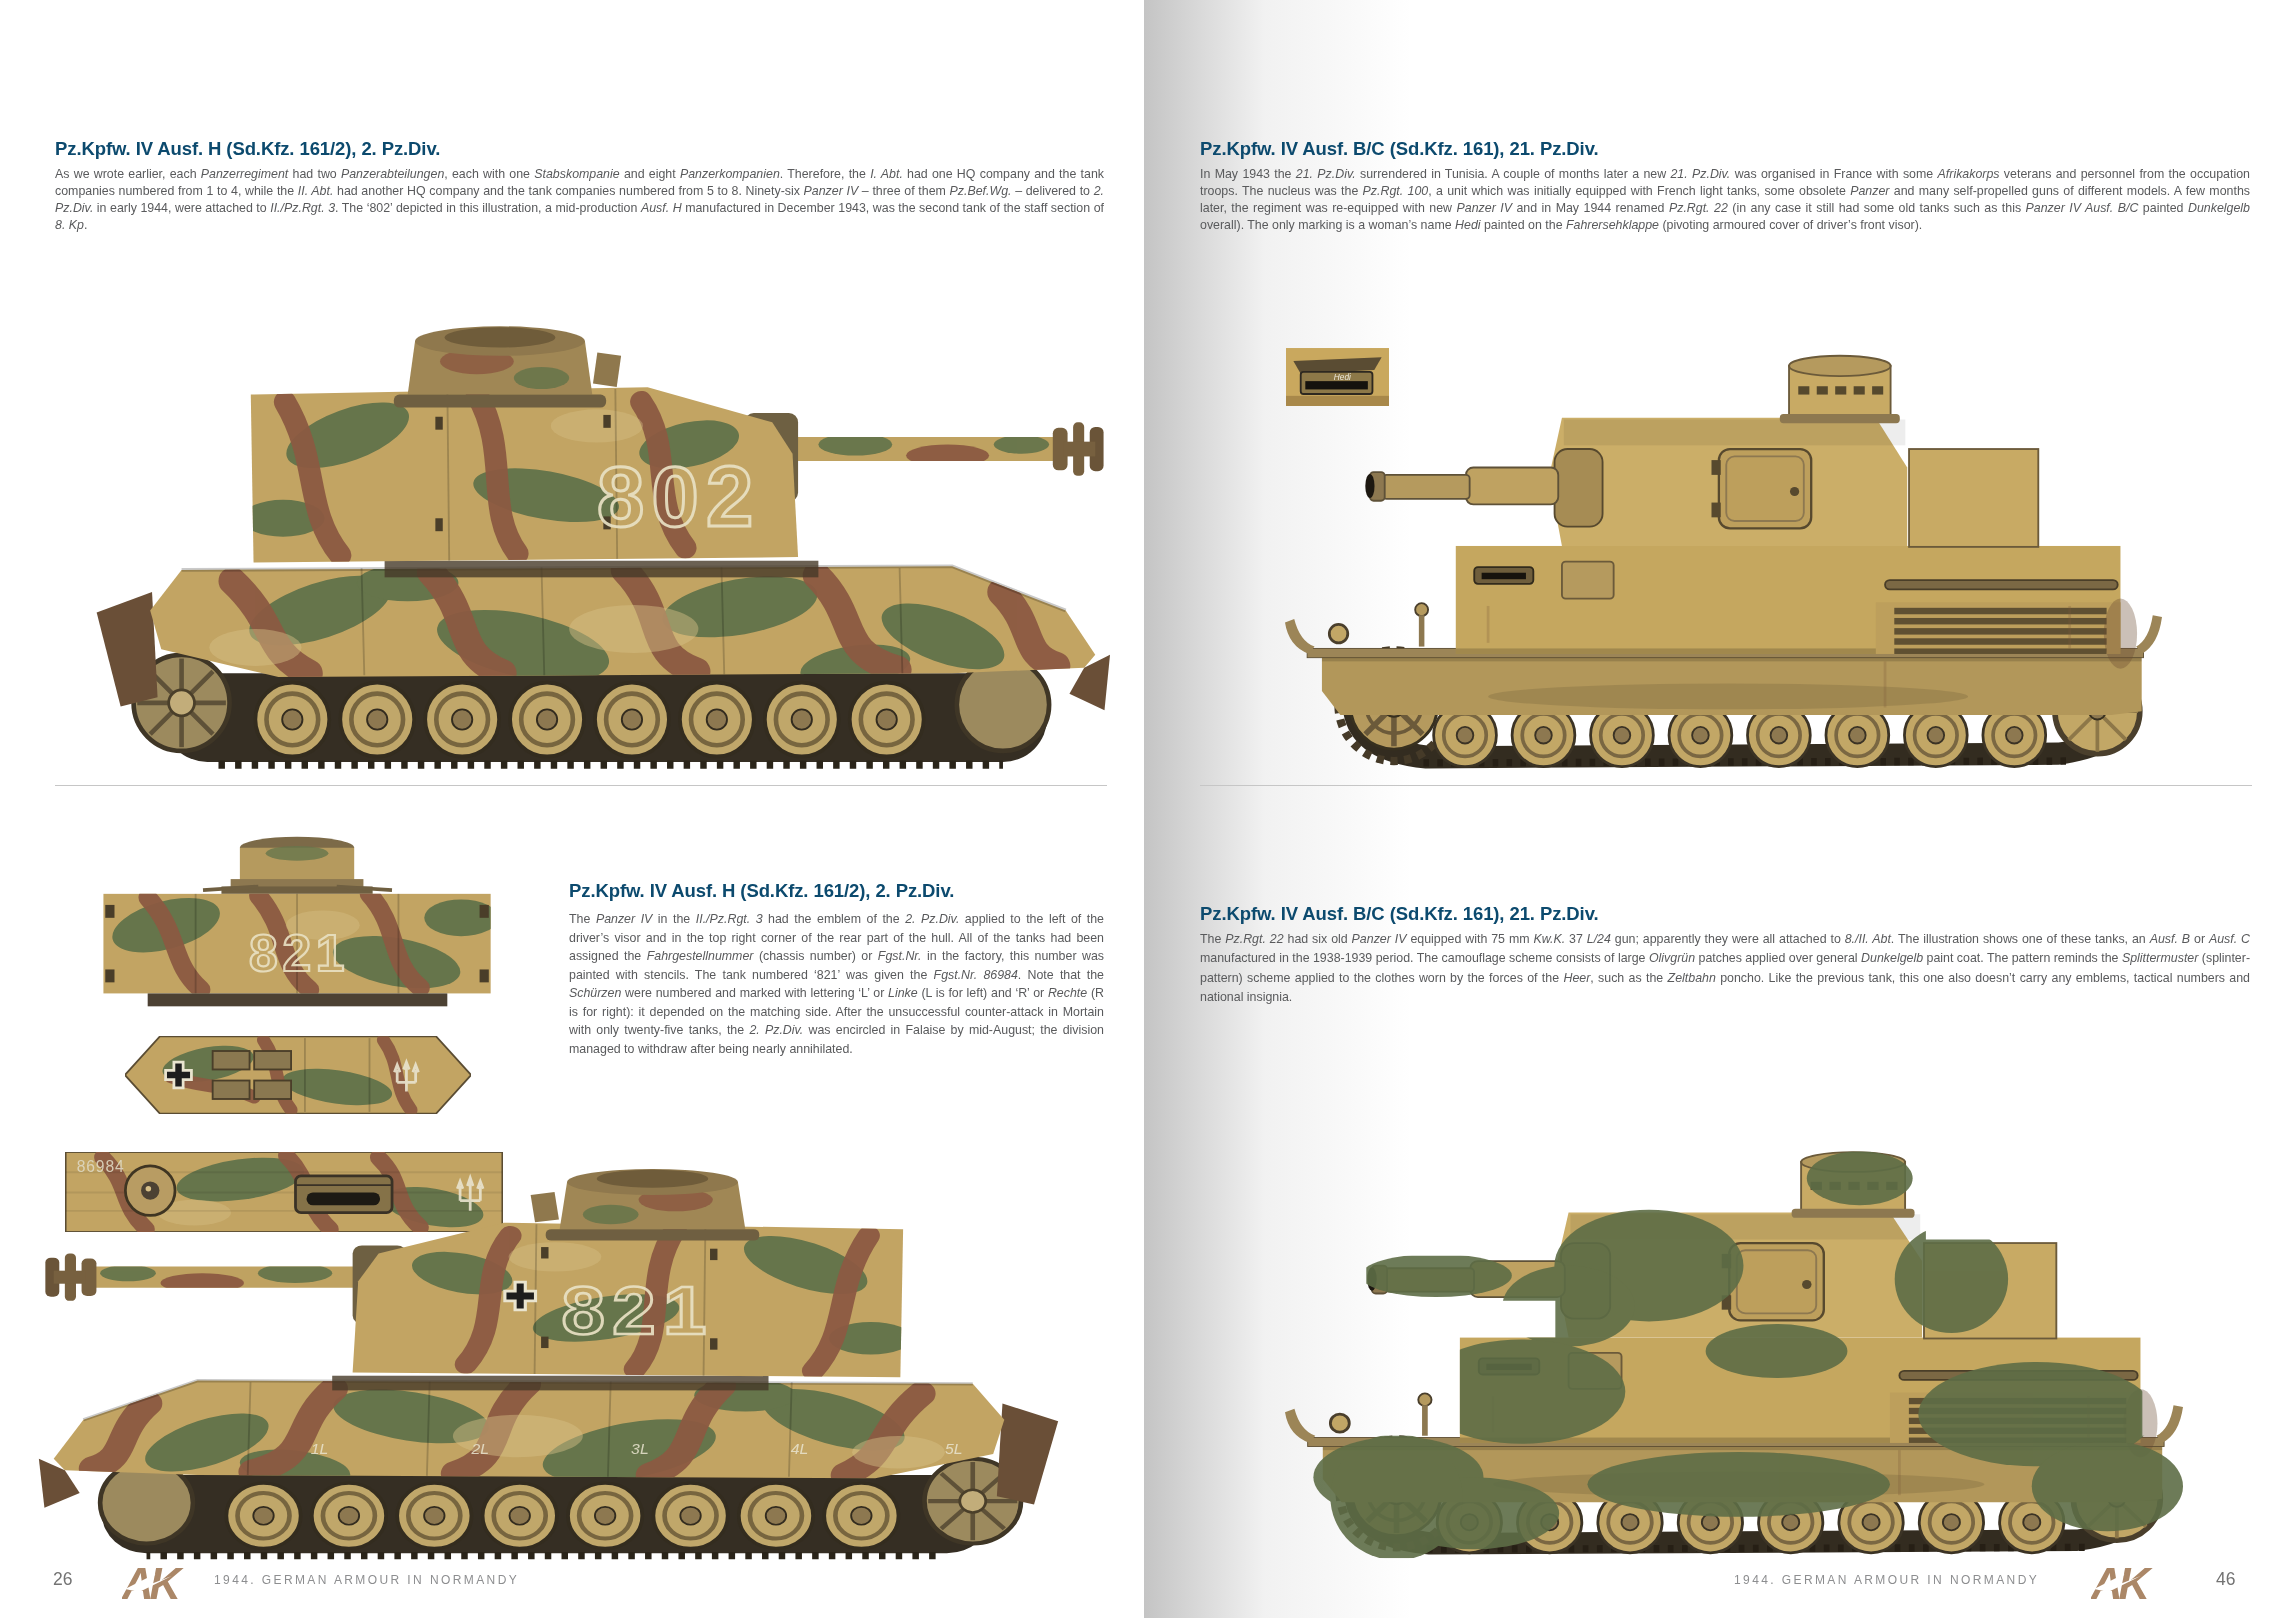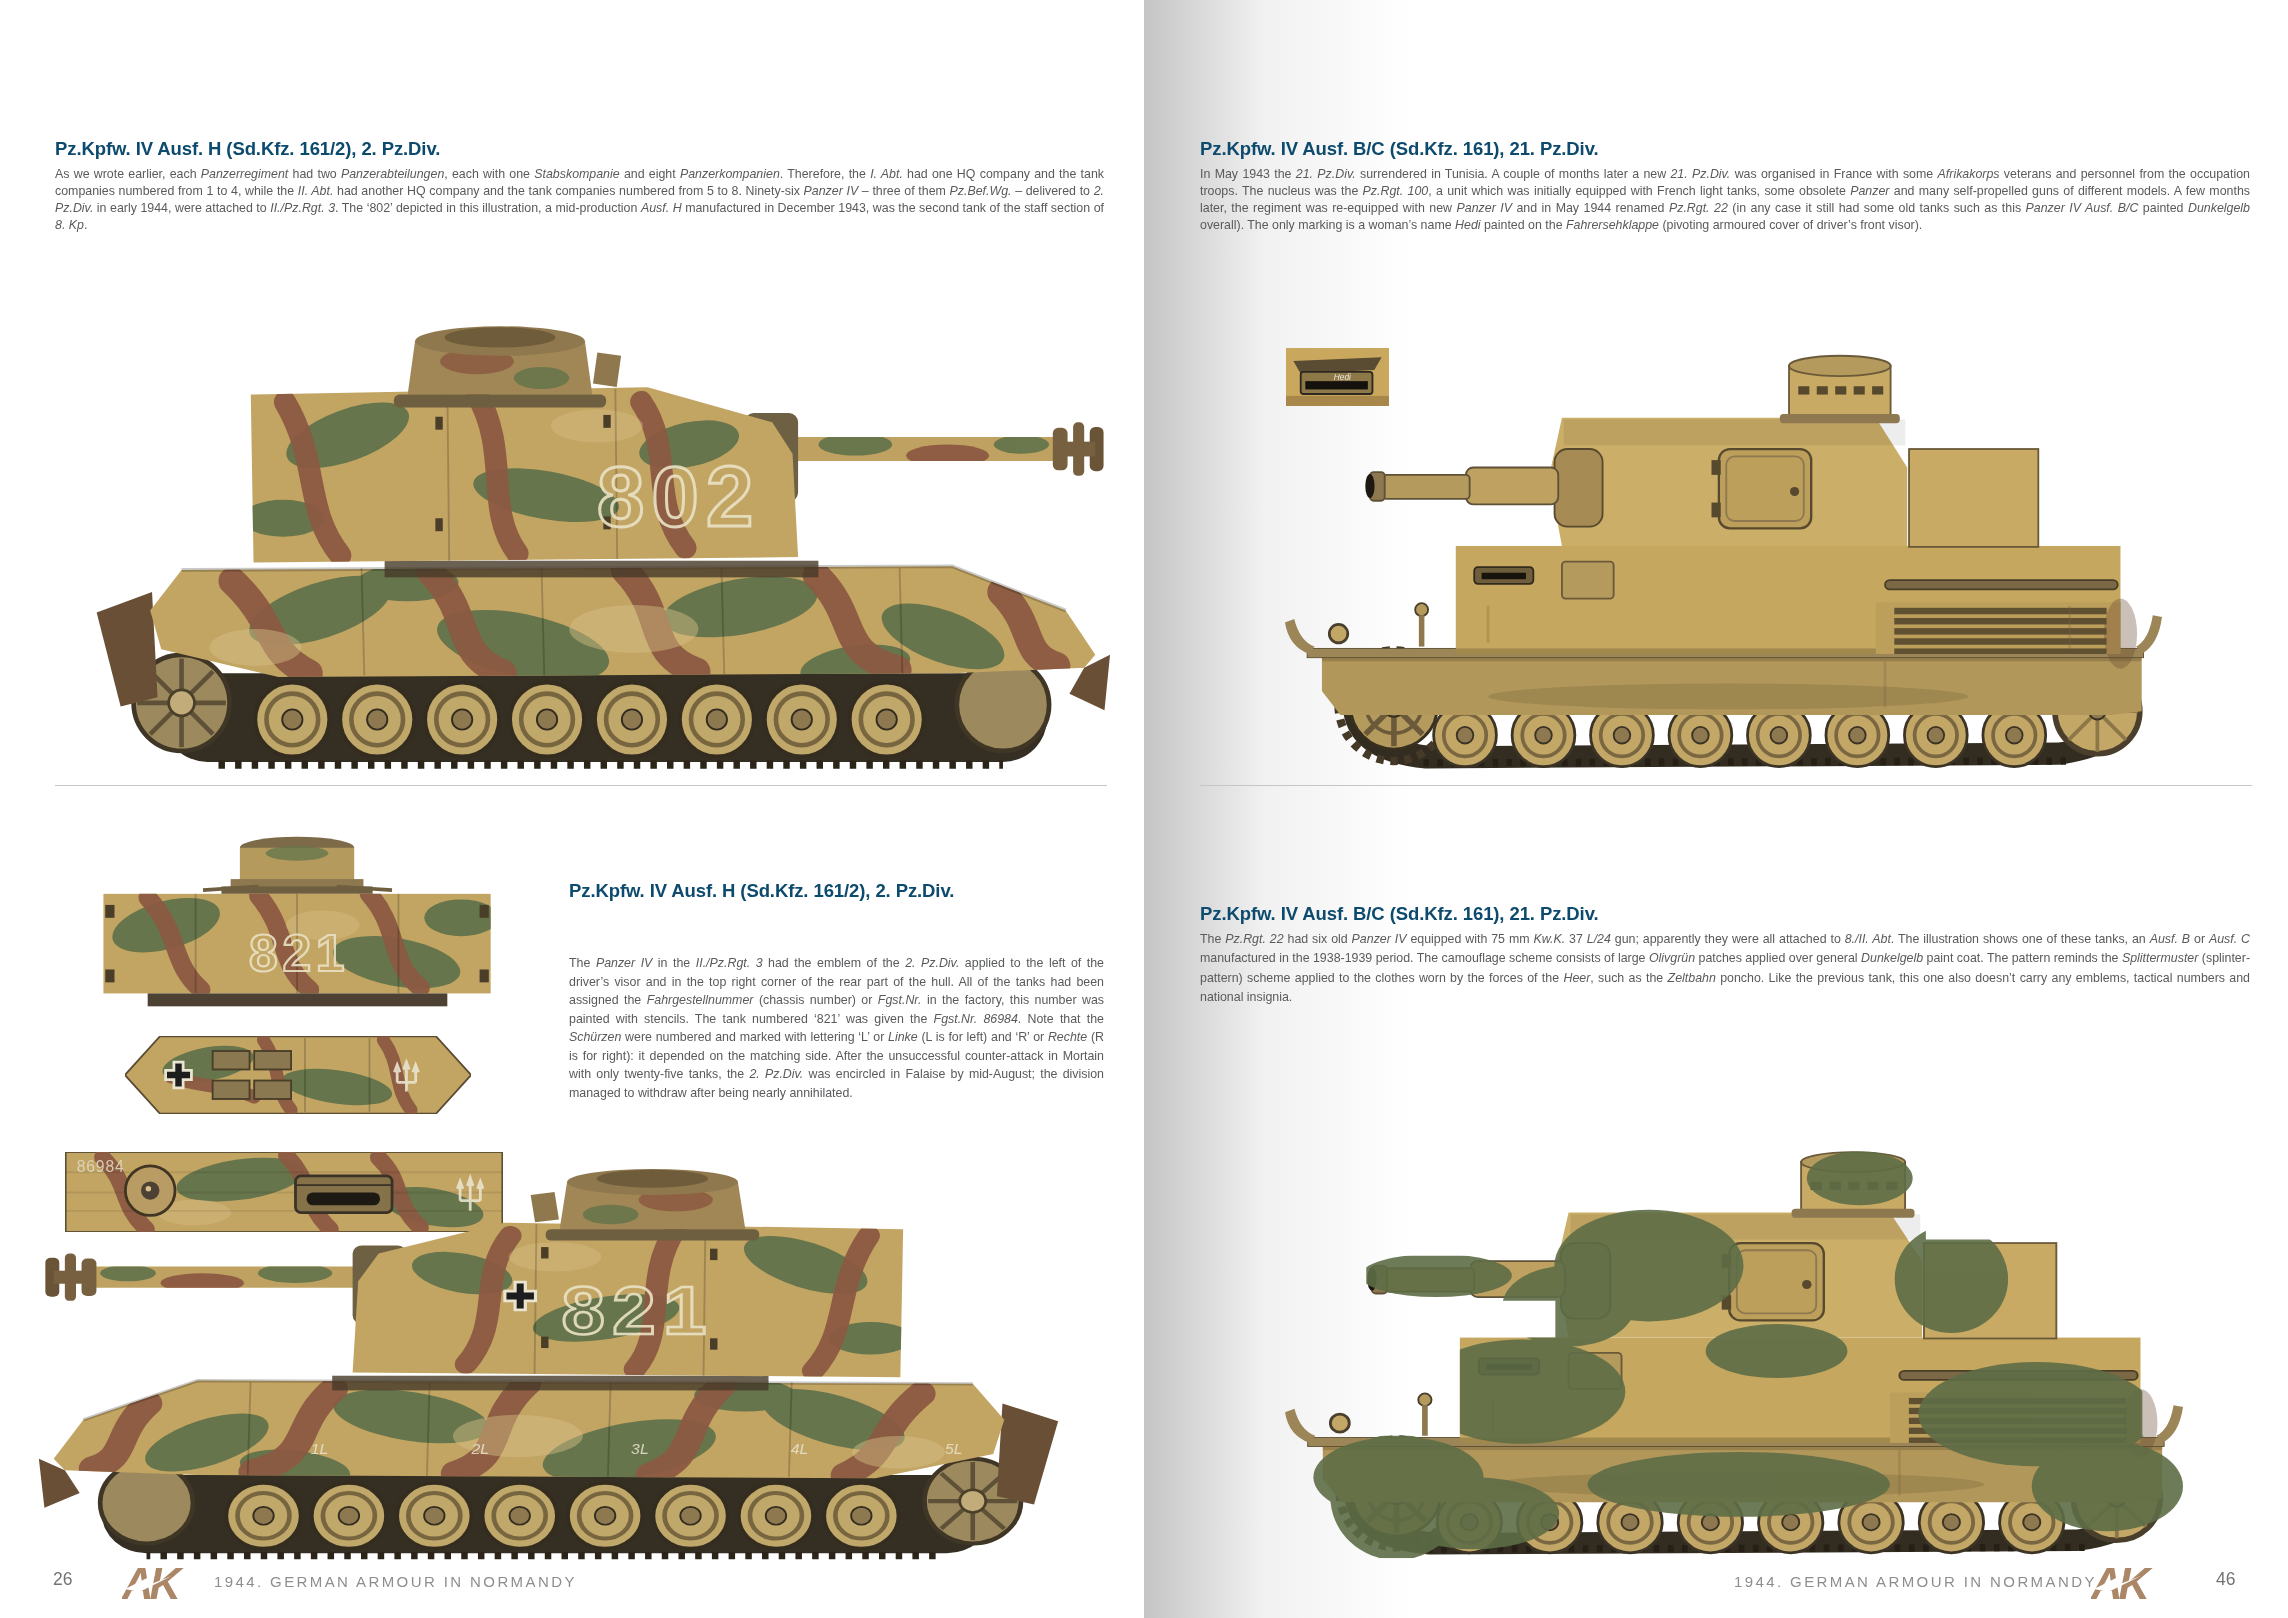"The Panzer IV in the" .mid-body { margin-top: 44px -> none }
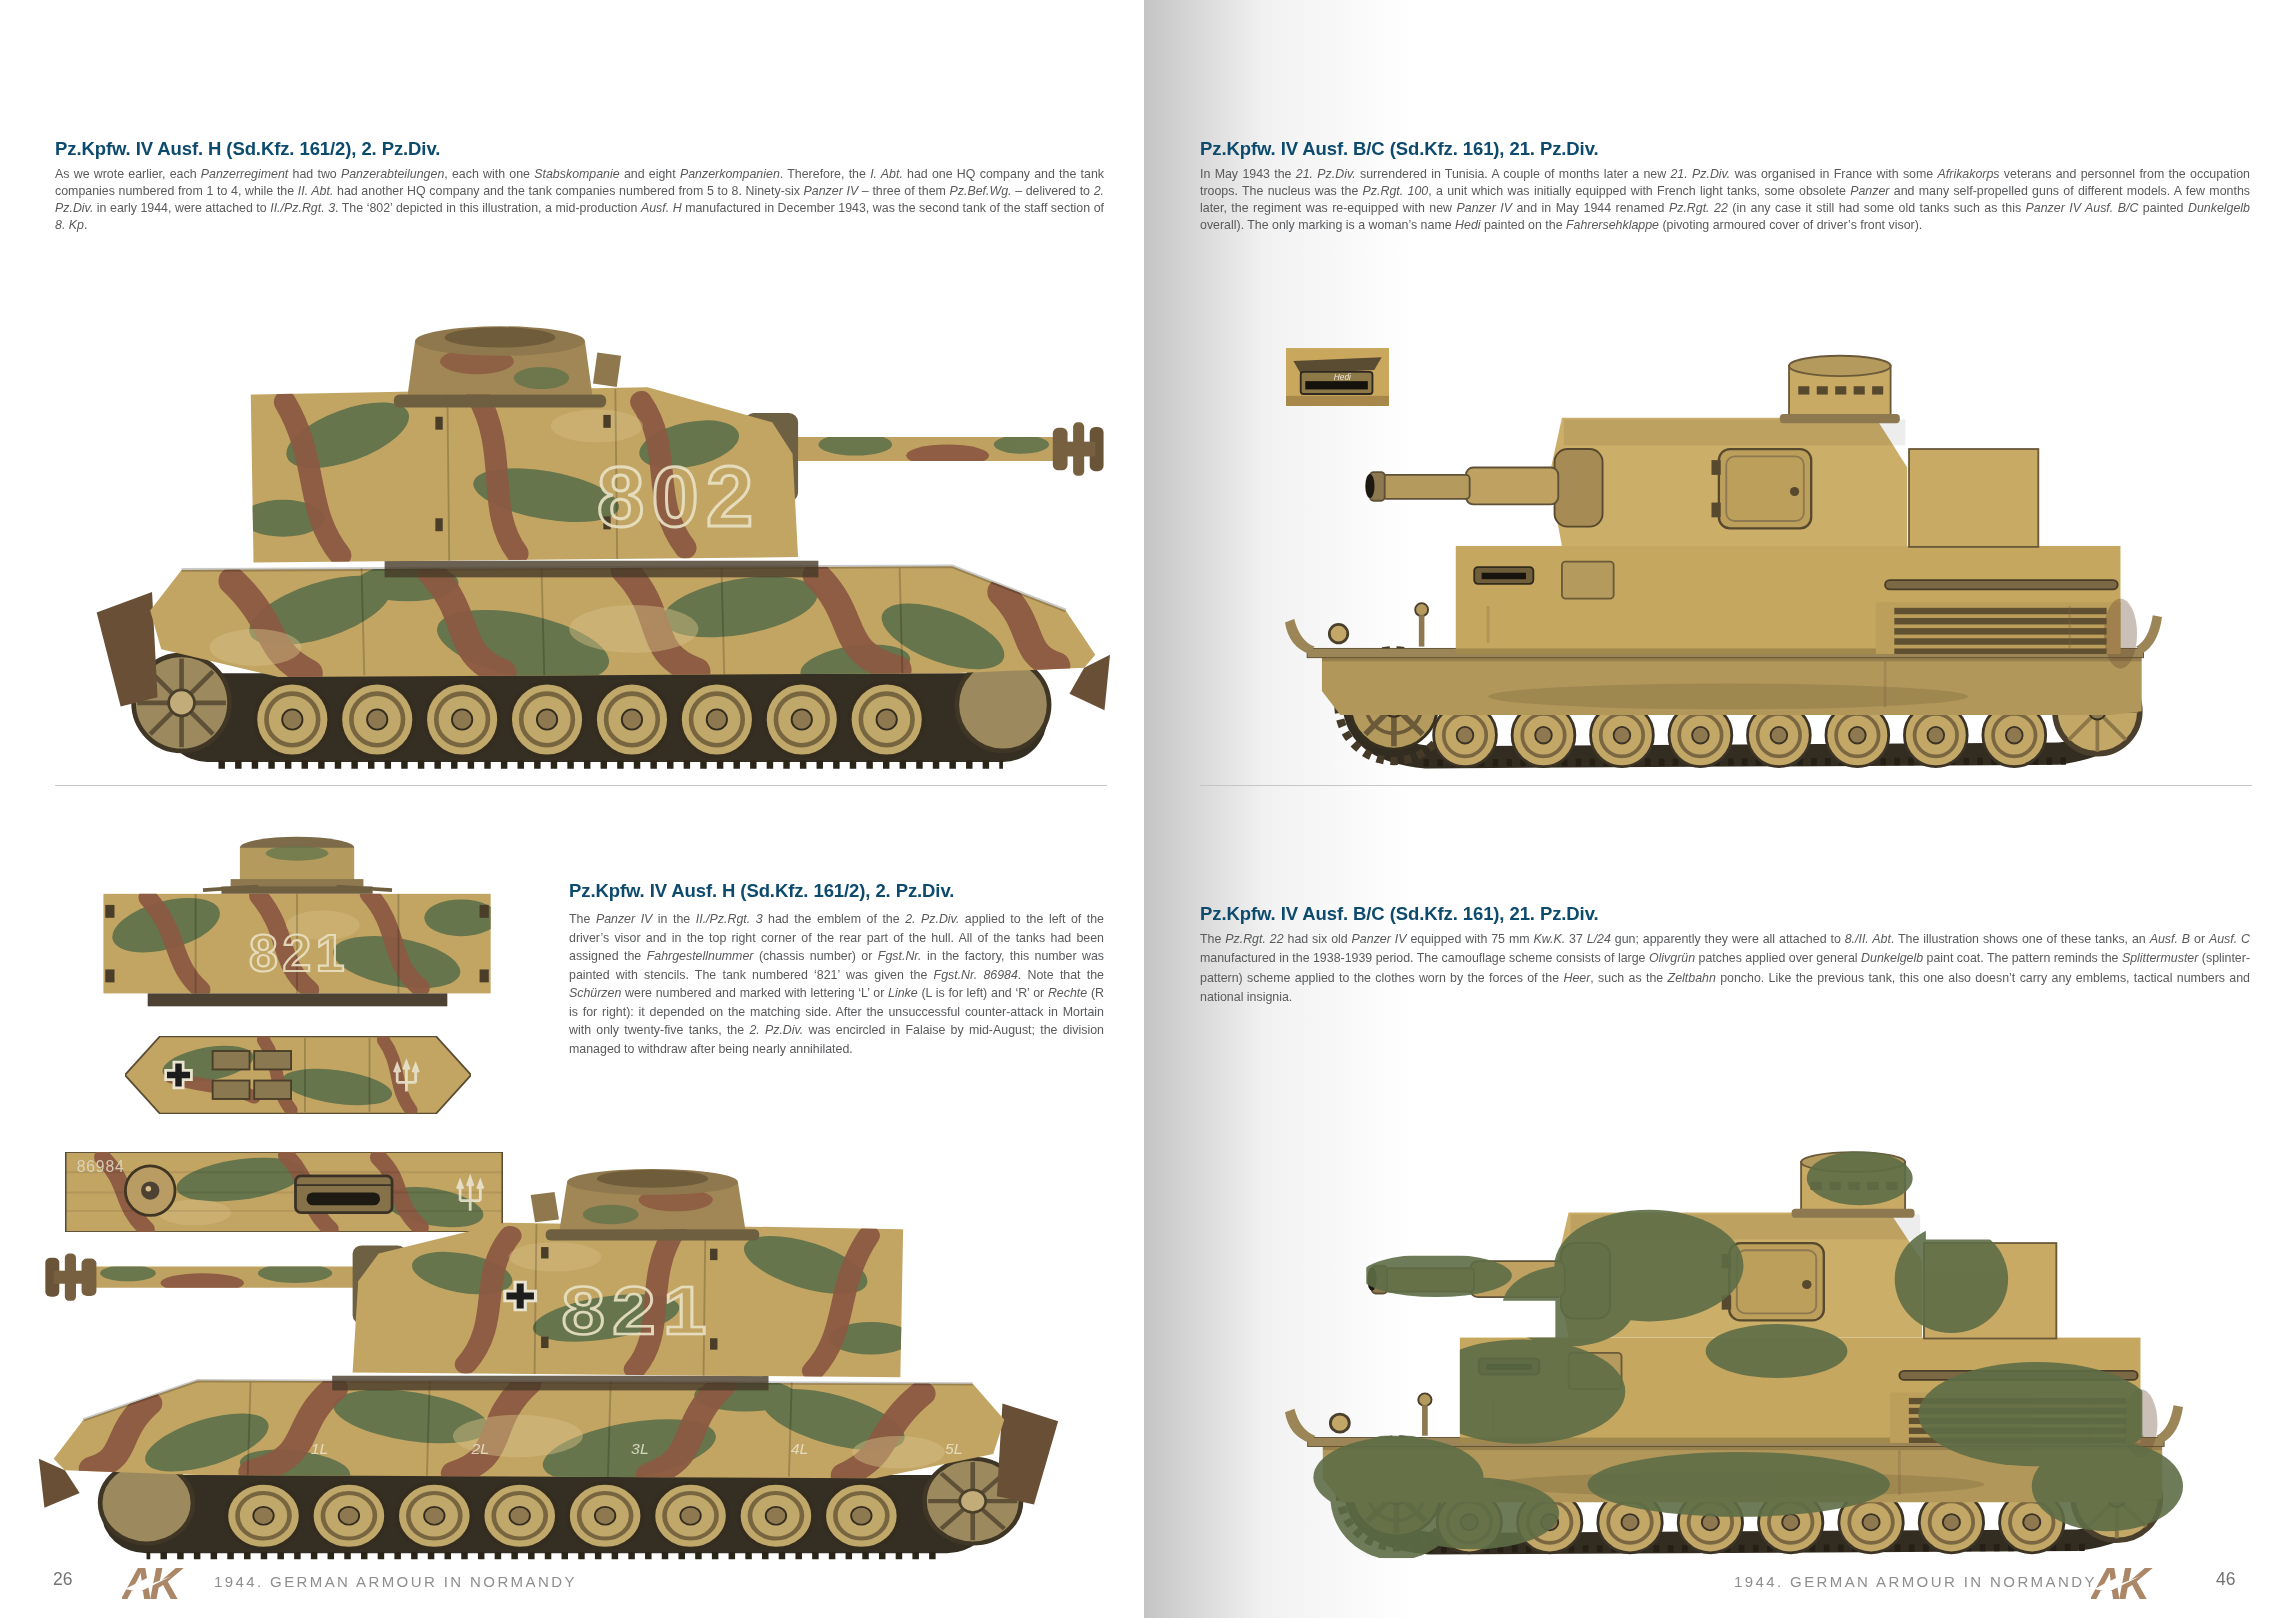"1944. GERMAN ARMOUR IN NORMANDY" .footer-title { font-size: 15px -> 12px }
